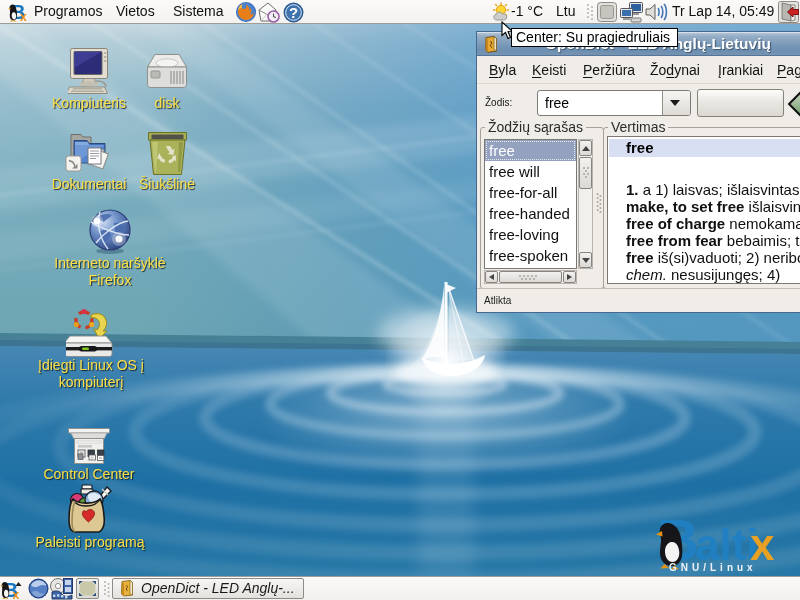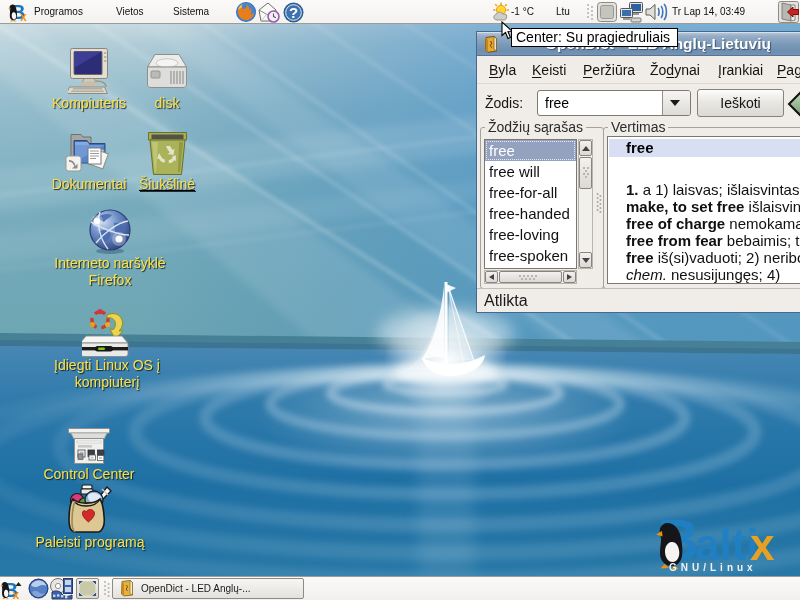"Programos" .ptxt { font-size: 10px -> 14px }
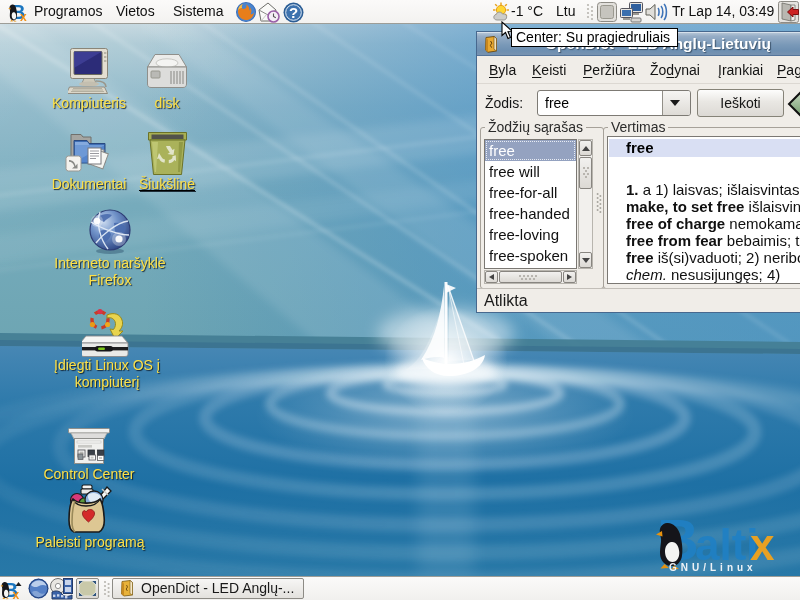"Tr Lap 14, 03:49" span.ptxt { text: 03:49 -> 05:49 }
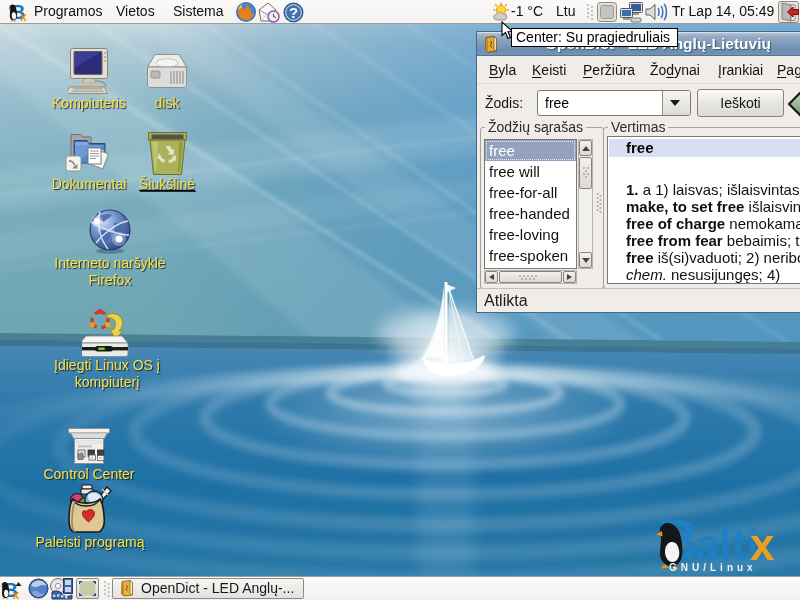"Žodis:" span.abs { font-size: 14px -> 10px }
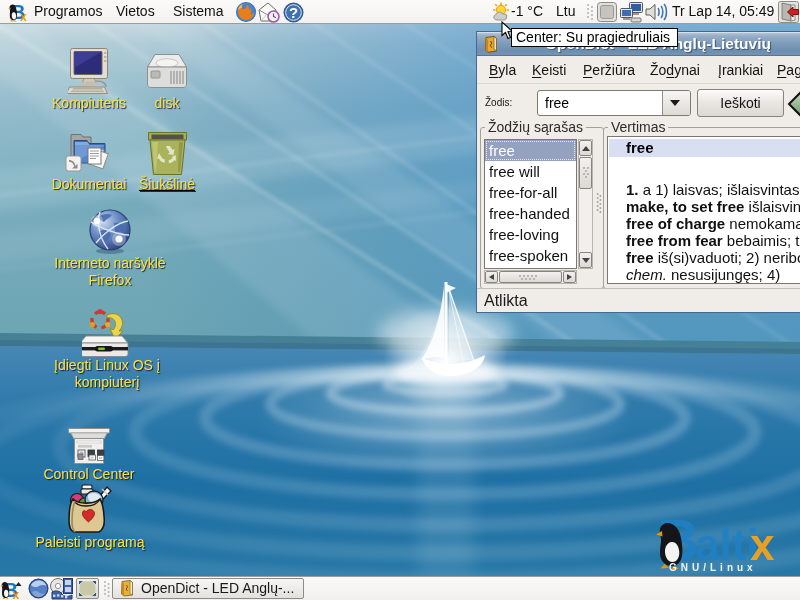"Ieškoti" span.abs { html: <span>Ieškoti</span> -> none }
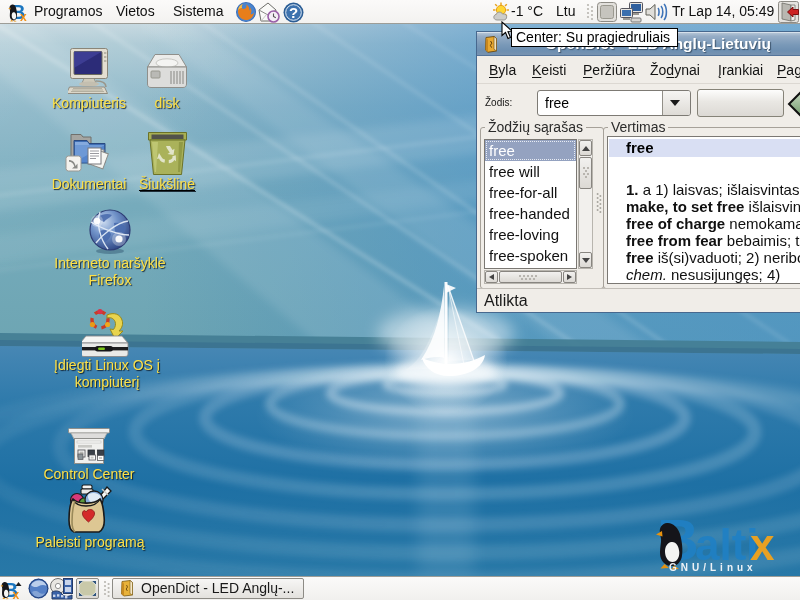"Šiukšlinė" div.dicon { text-decoration: underline -> none }
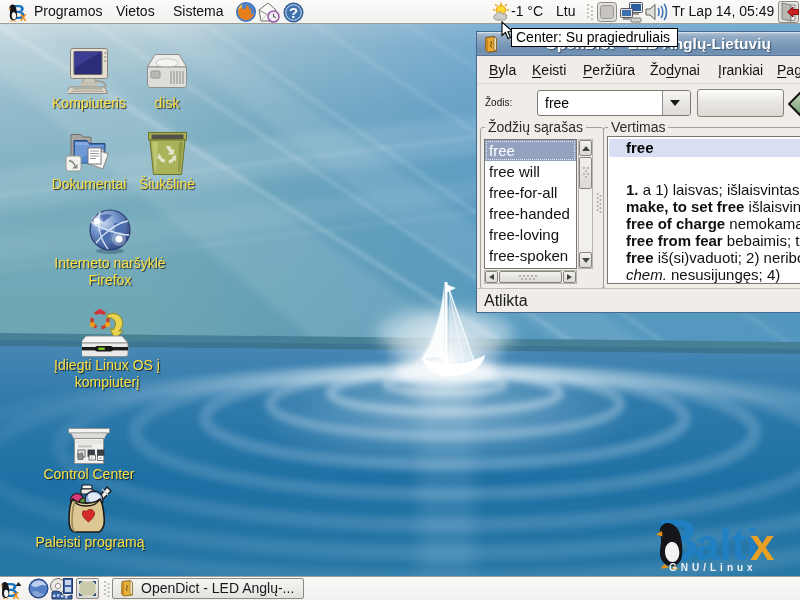"Atlikta" span { font-size: 16px -> 10px }
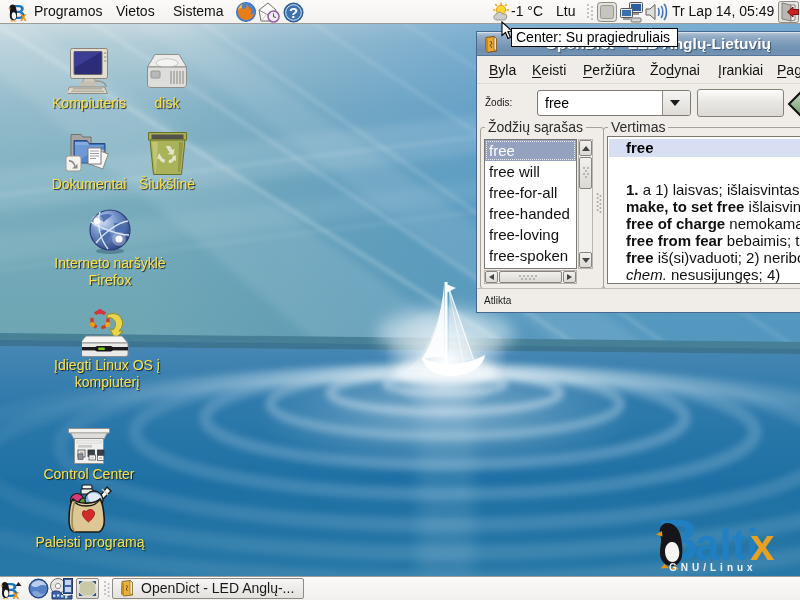"Įdiegti Linux OS į" div.dicon { margin-left: 16px -> none }
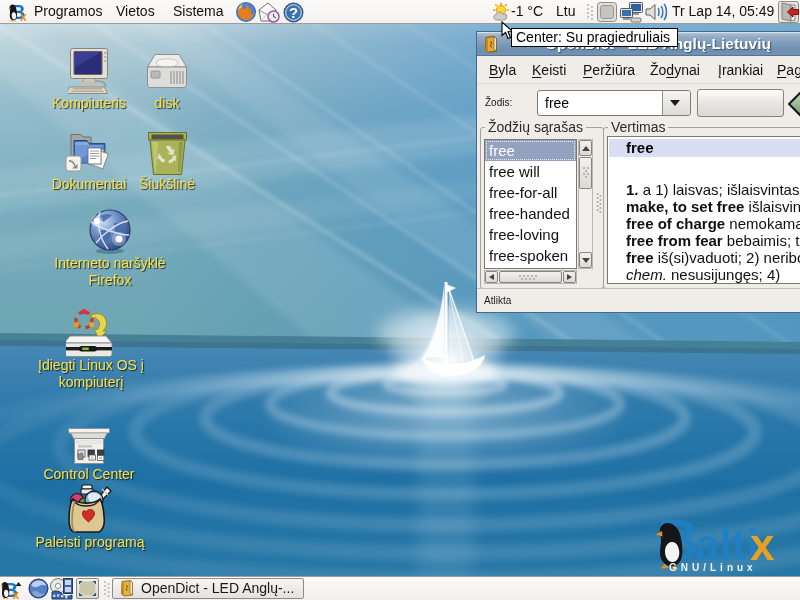"OpenDict - LED Anglų-..." span.ptxt { font-style: none -> italic }
